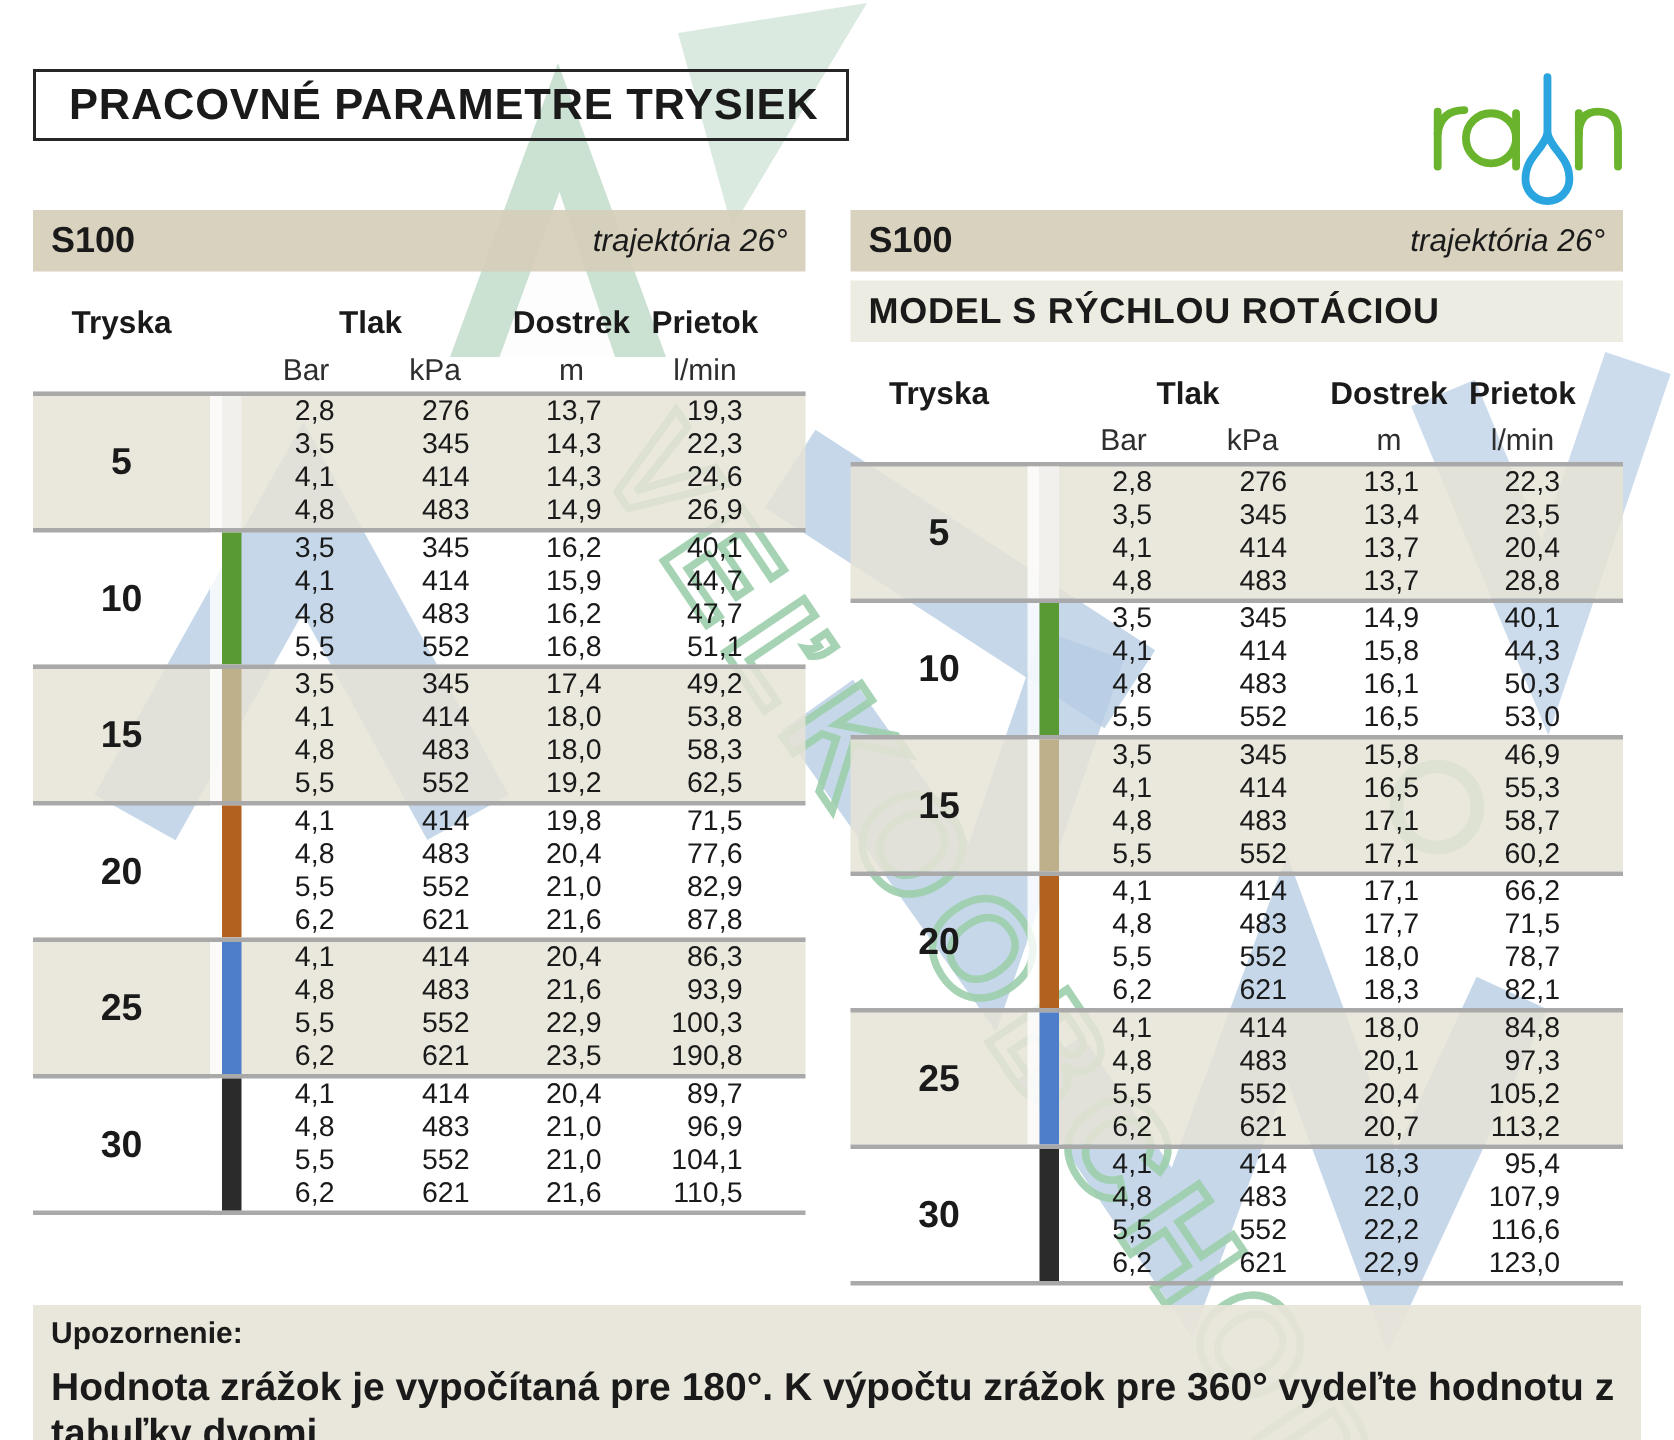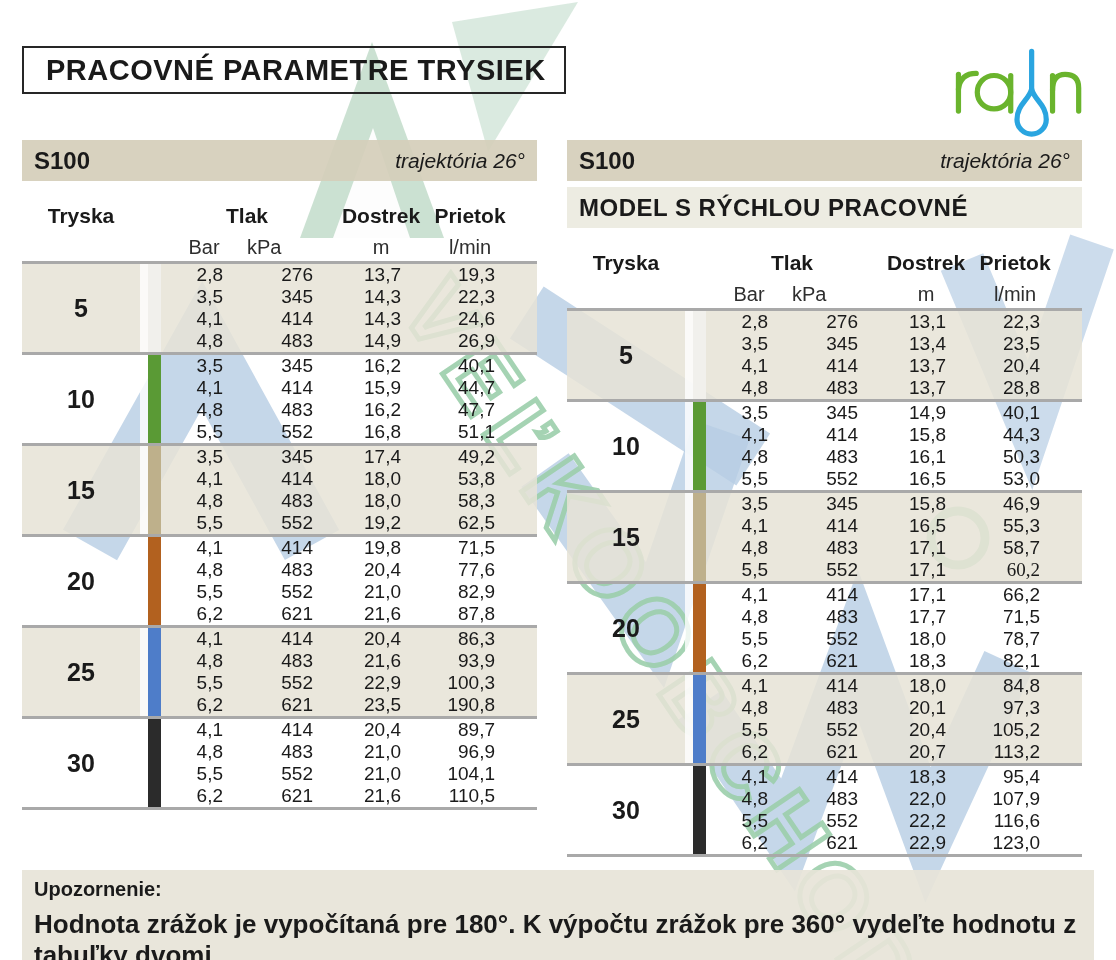"MODEL S RÝCHLOU PRACOVNÉ" span { text: PRACOVNÉ -> ROTÁCIOU }
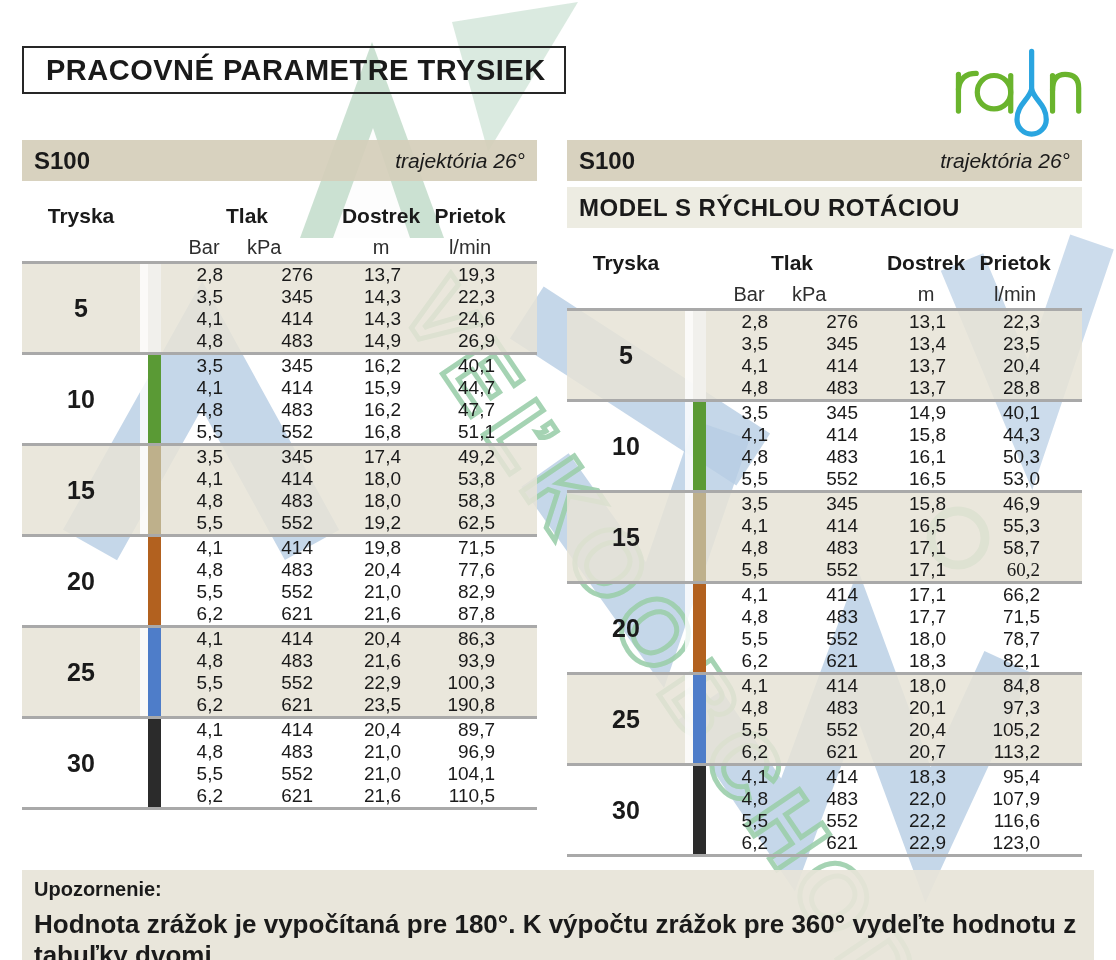"kPa" .u-kpa { text-align: none -> center }
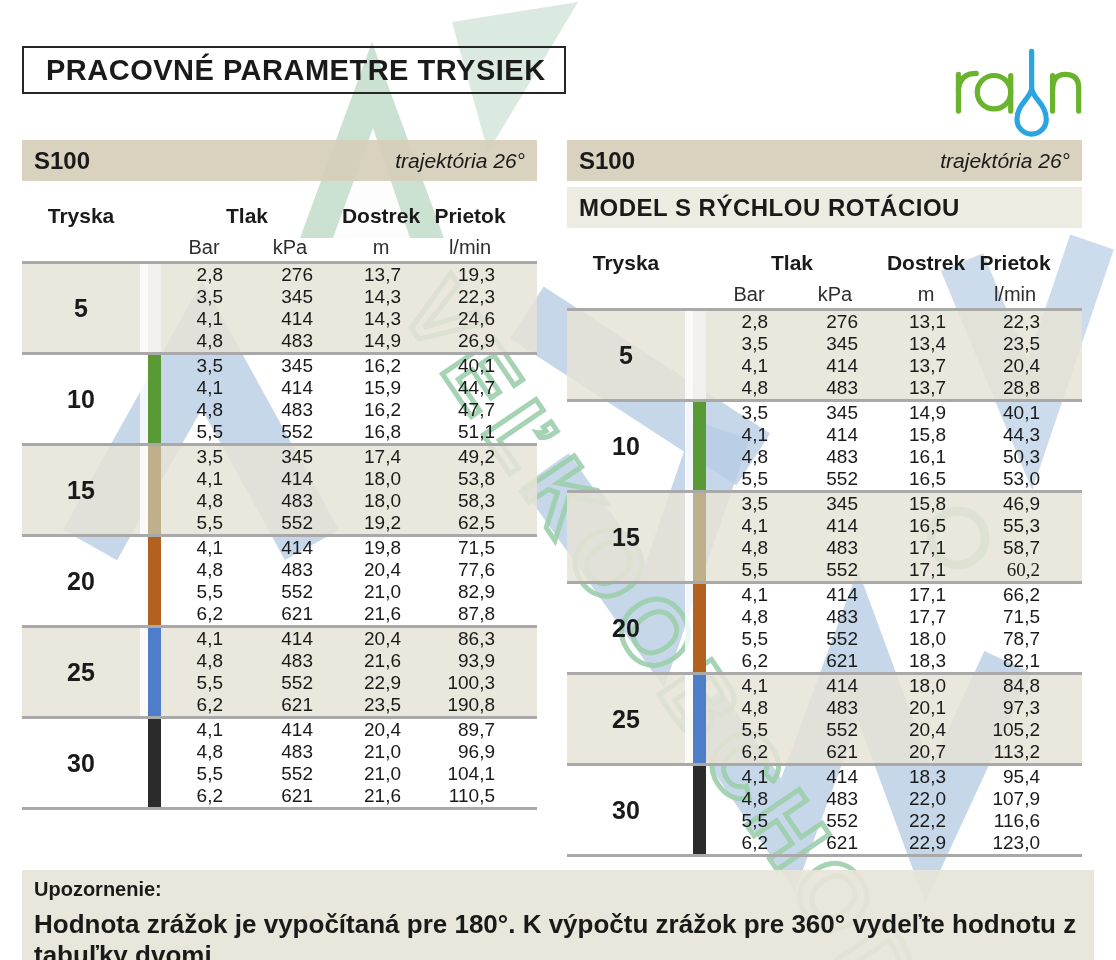"60,2" div.cell { font-family: Liberation Serif, serif -> none }
